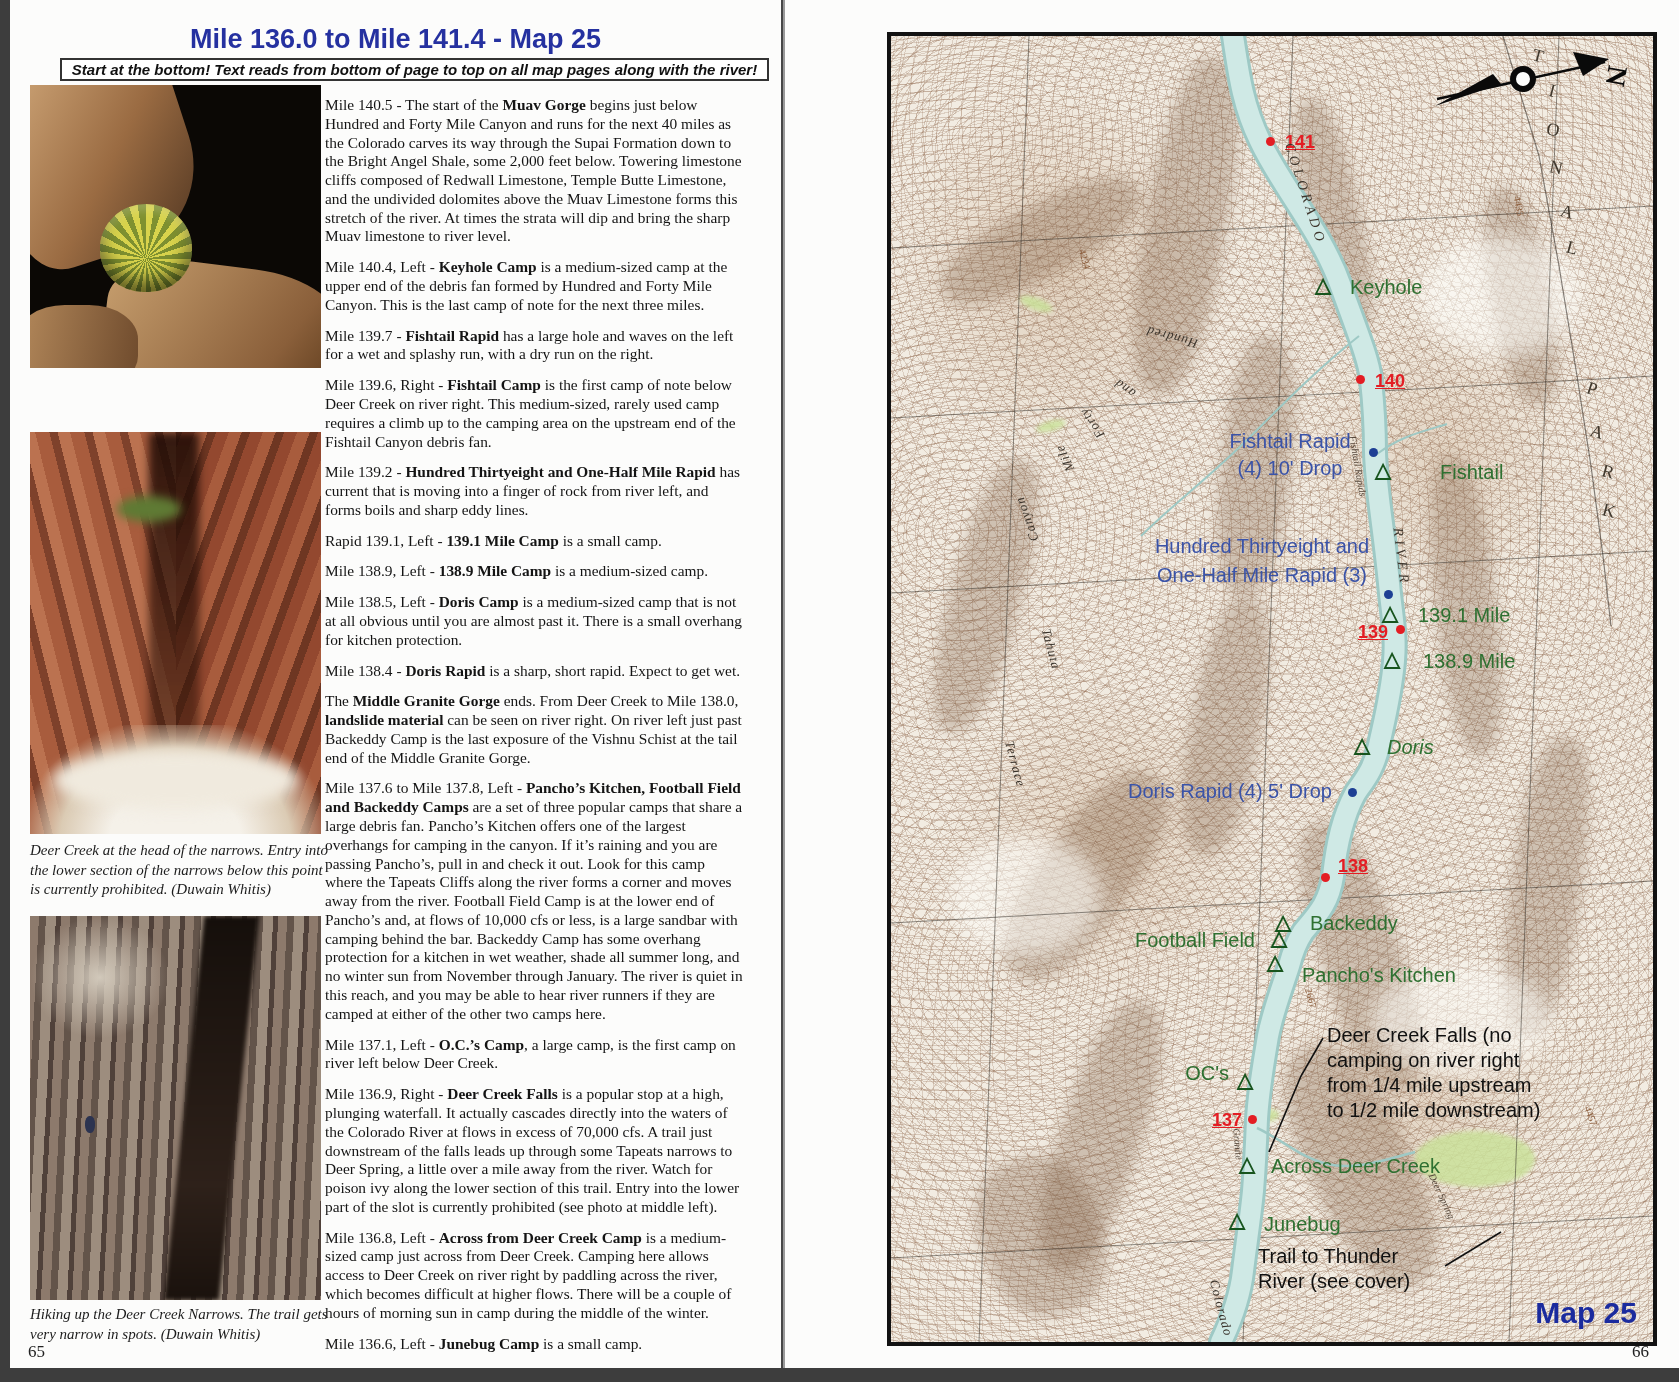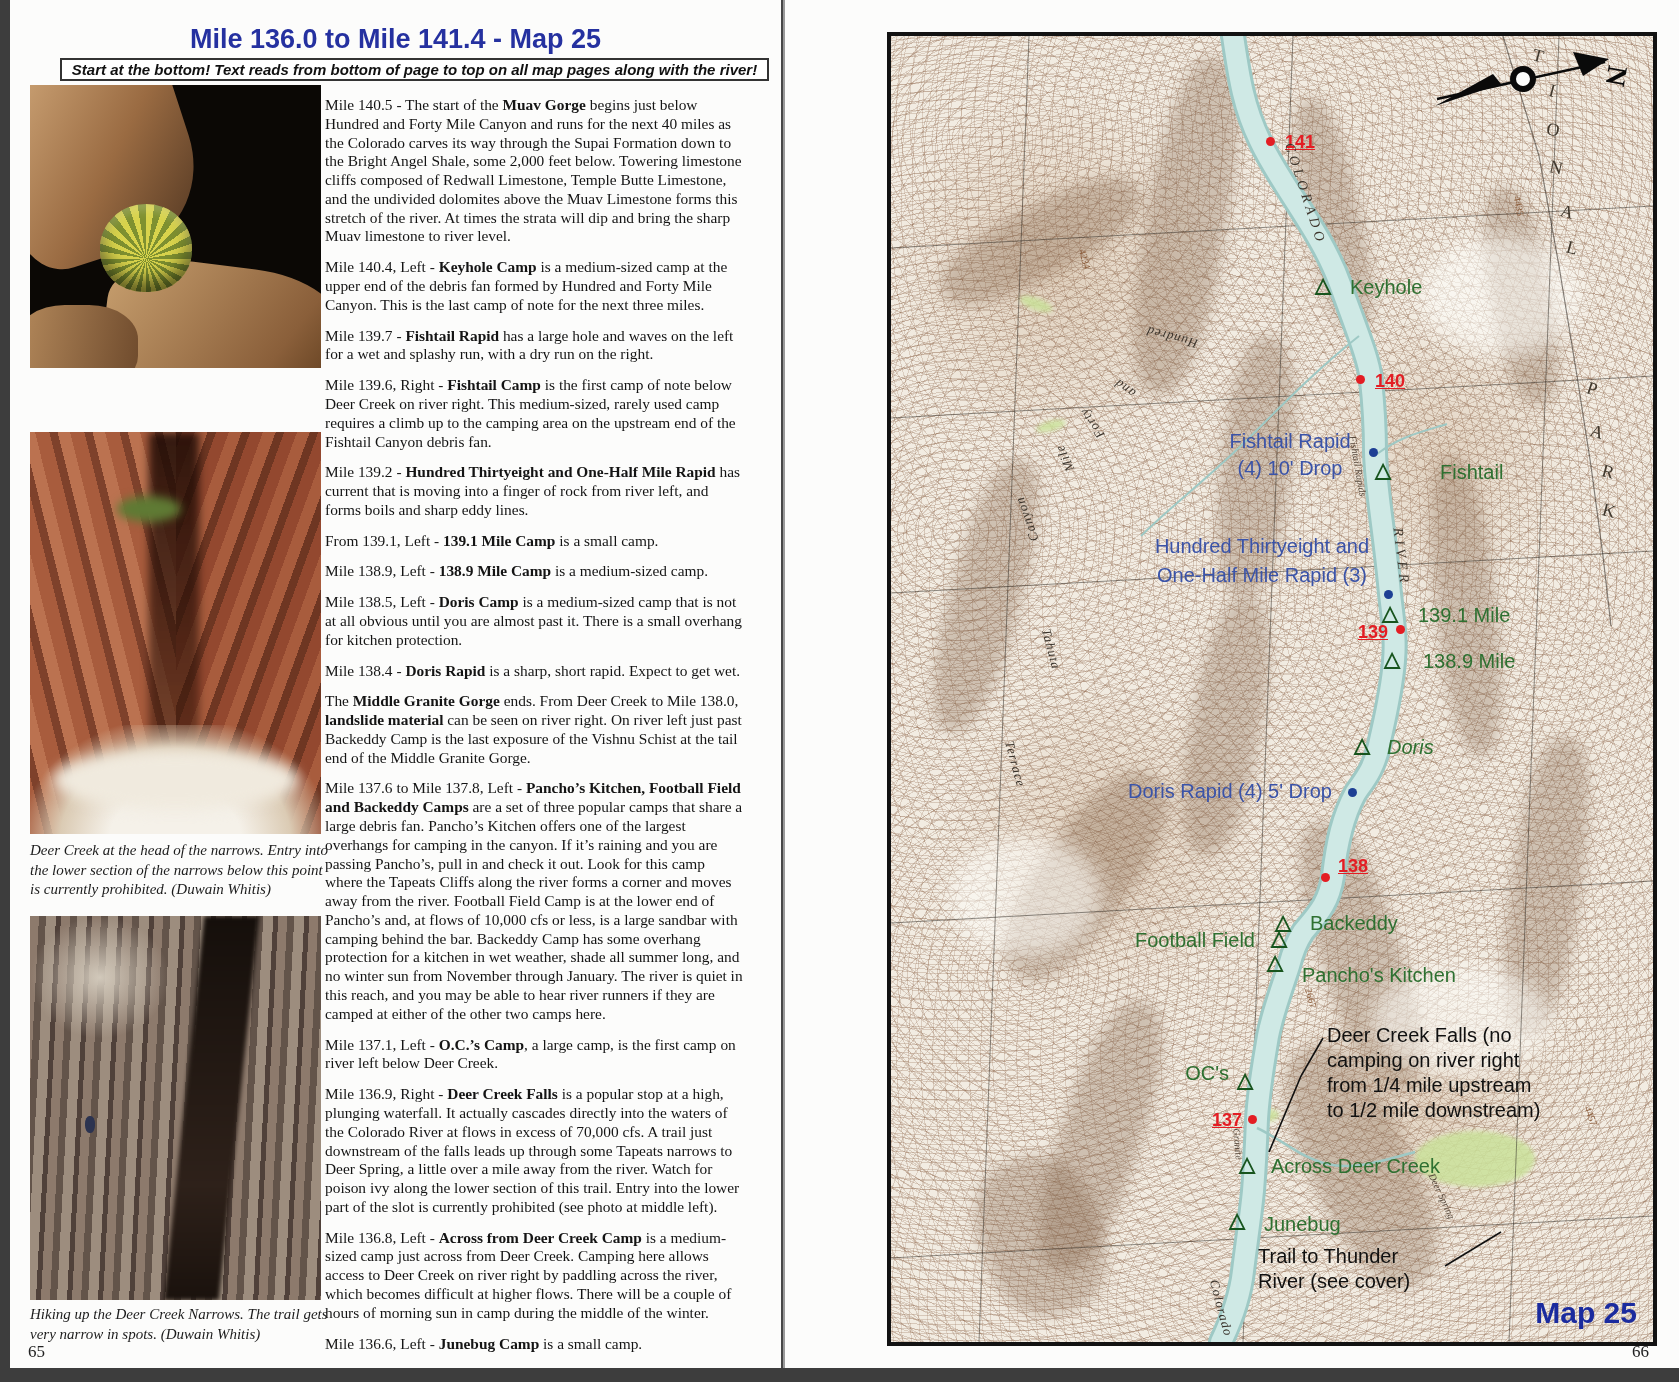"From 139.1, Left -" span { text: From -> Rapid }
